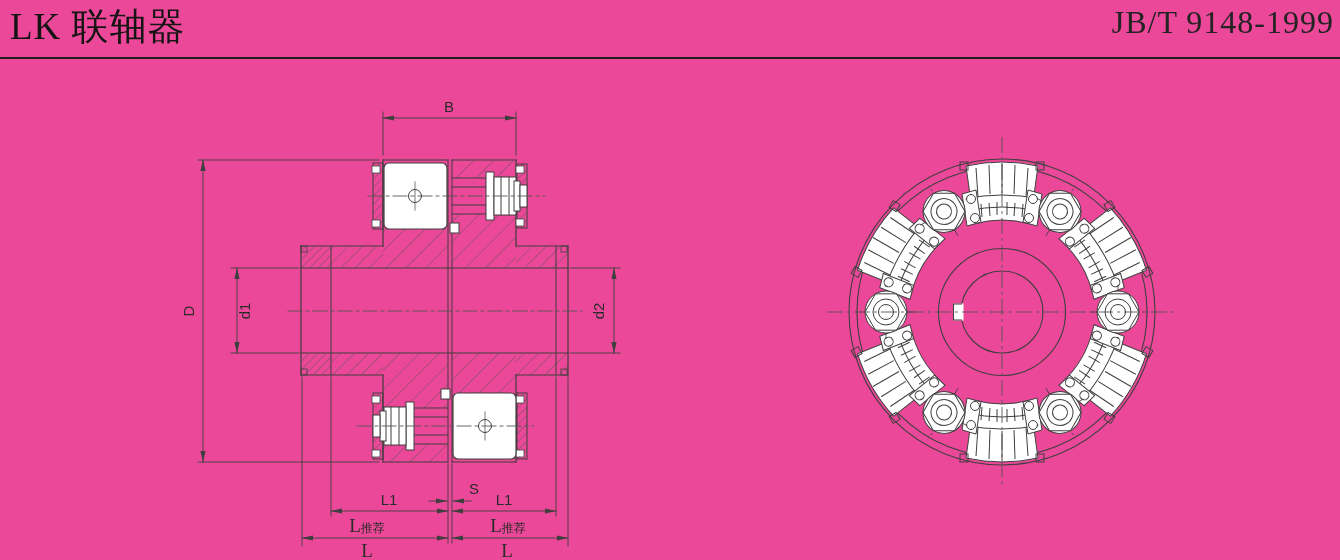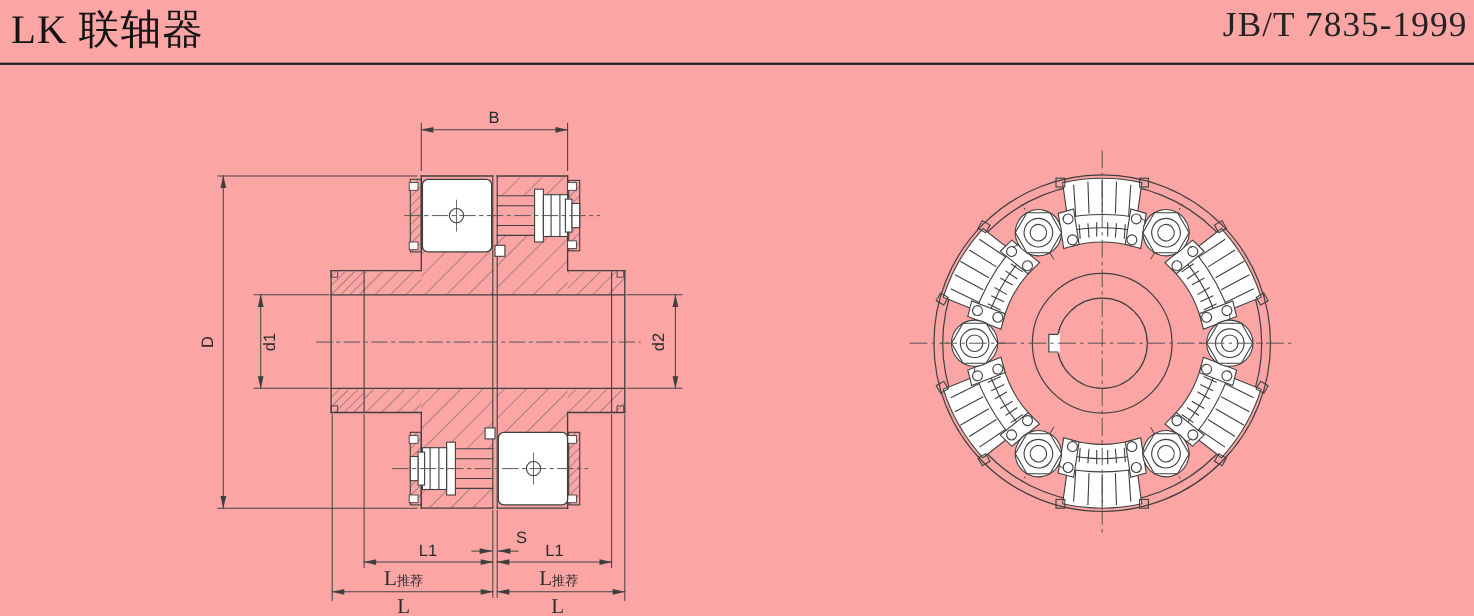"LK 联轴器" .page { background: #fca5a5 -> #ec4899 }
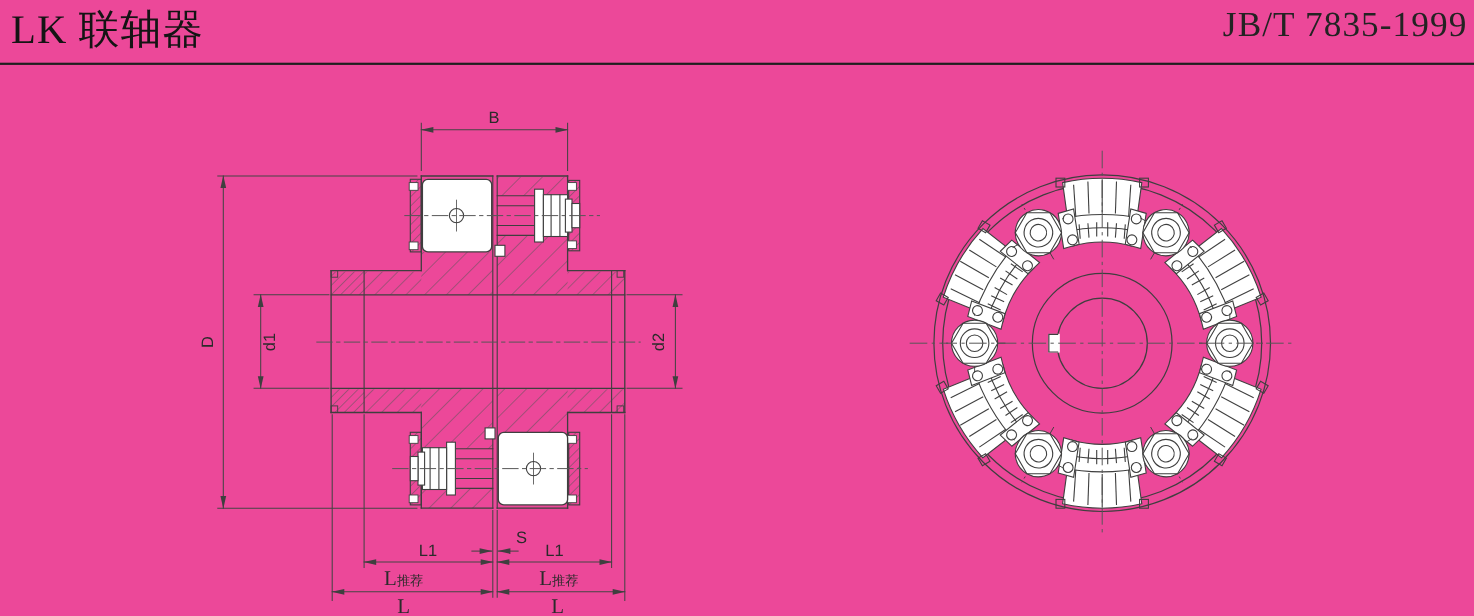"JB/T 7835-1999" div.hdr-std { text: 7835-1999 -> 9148-1999 }
